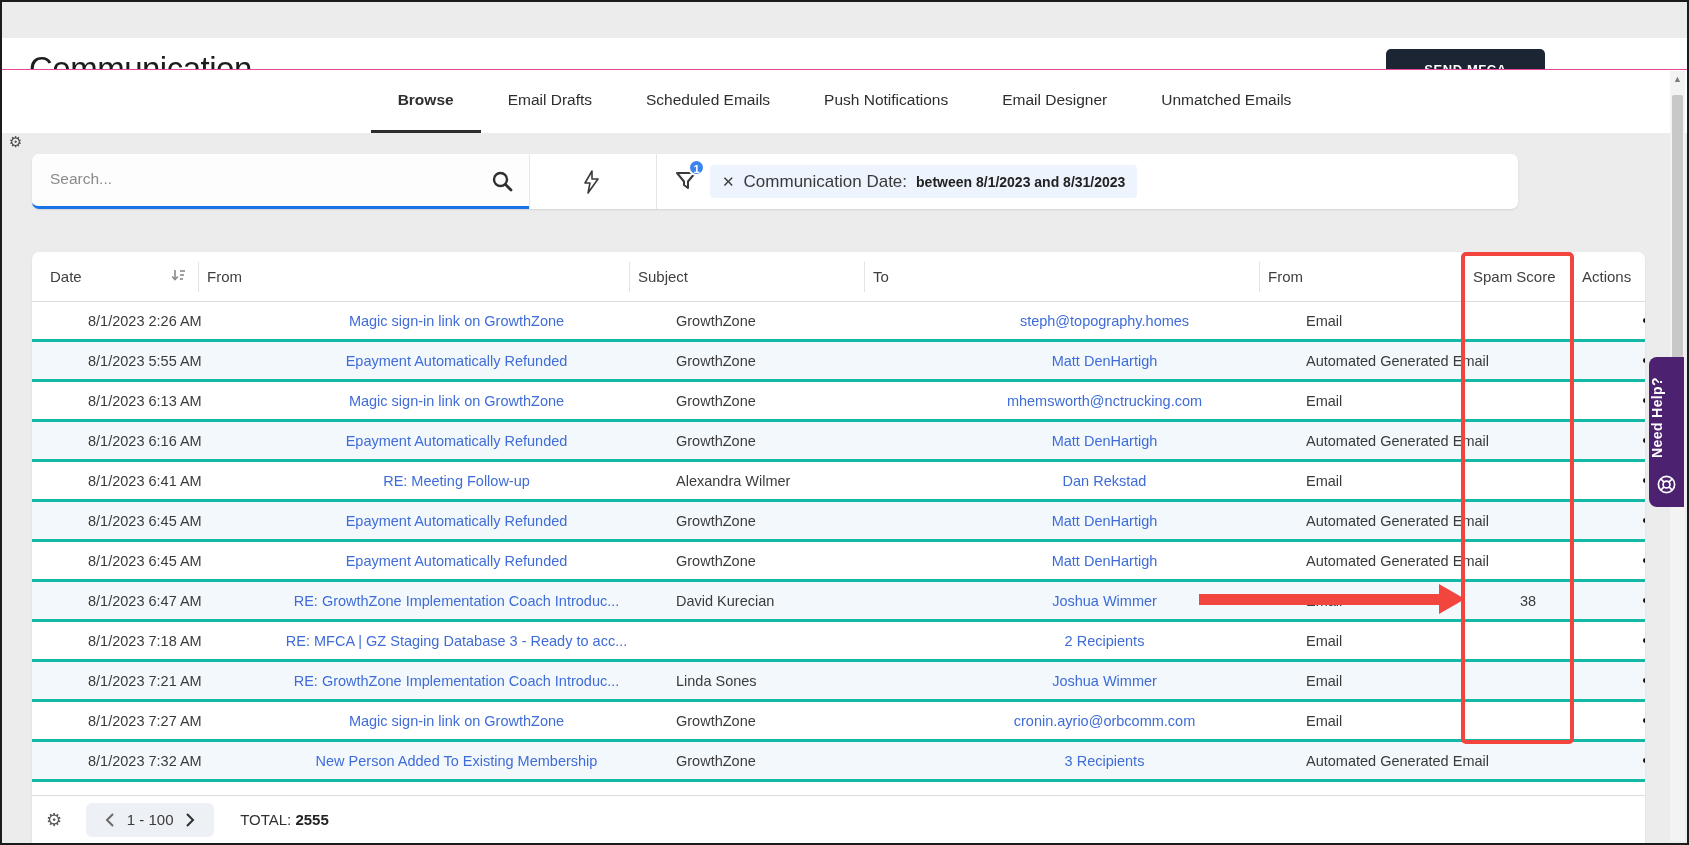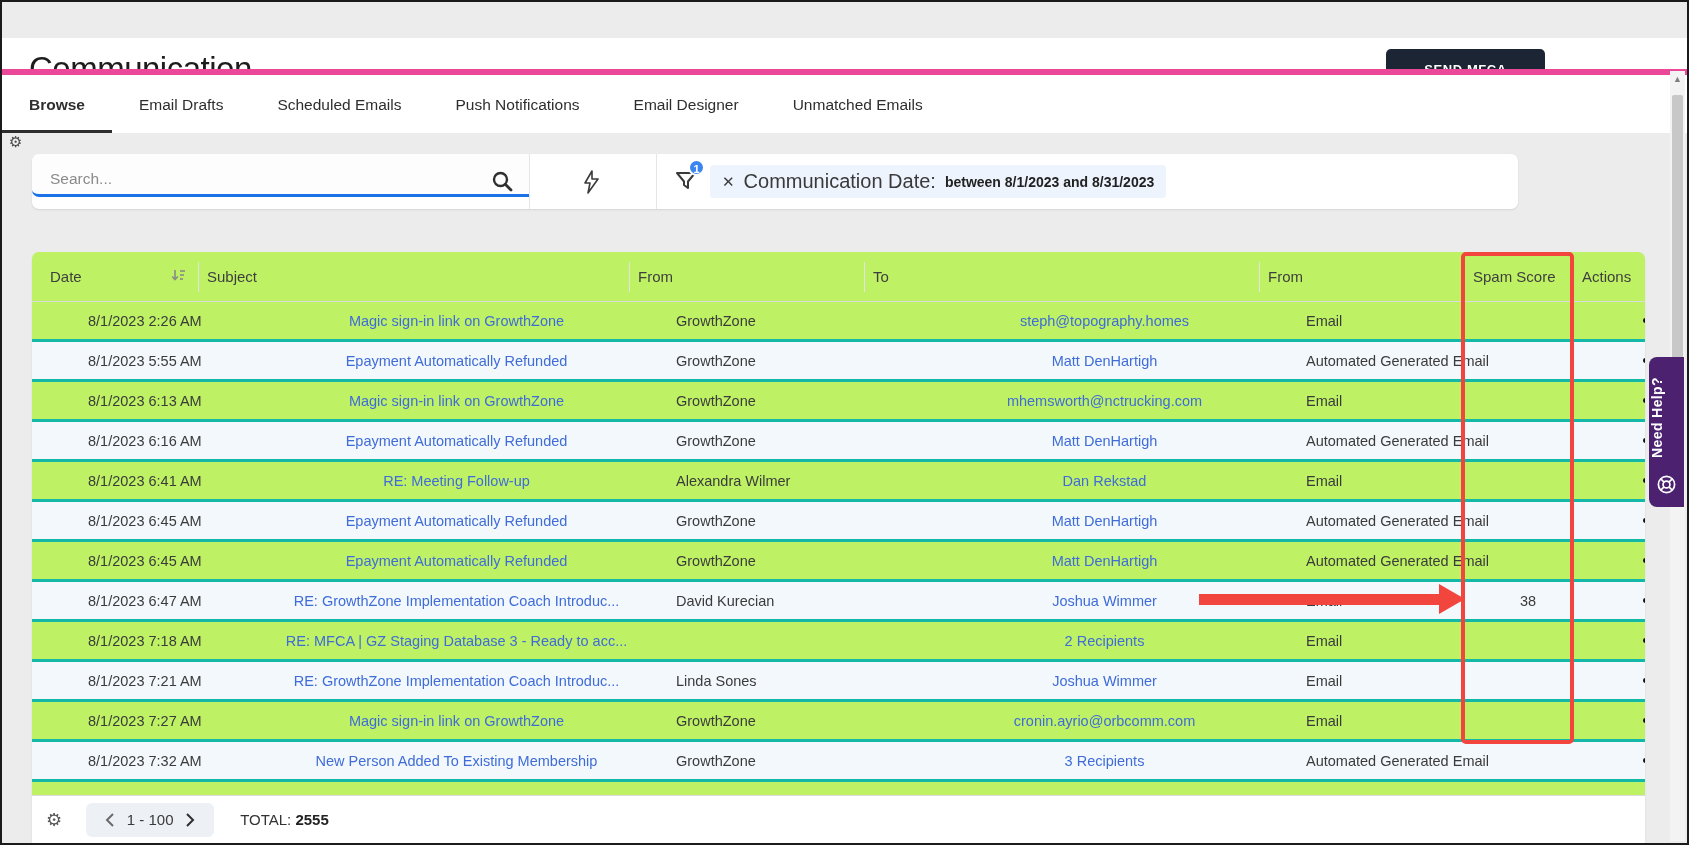"Browse" .tabbar { border-top: 6px solid #ec4899 -> 1px solid #ec4899; justify-content: none -> center }
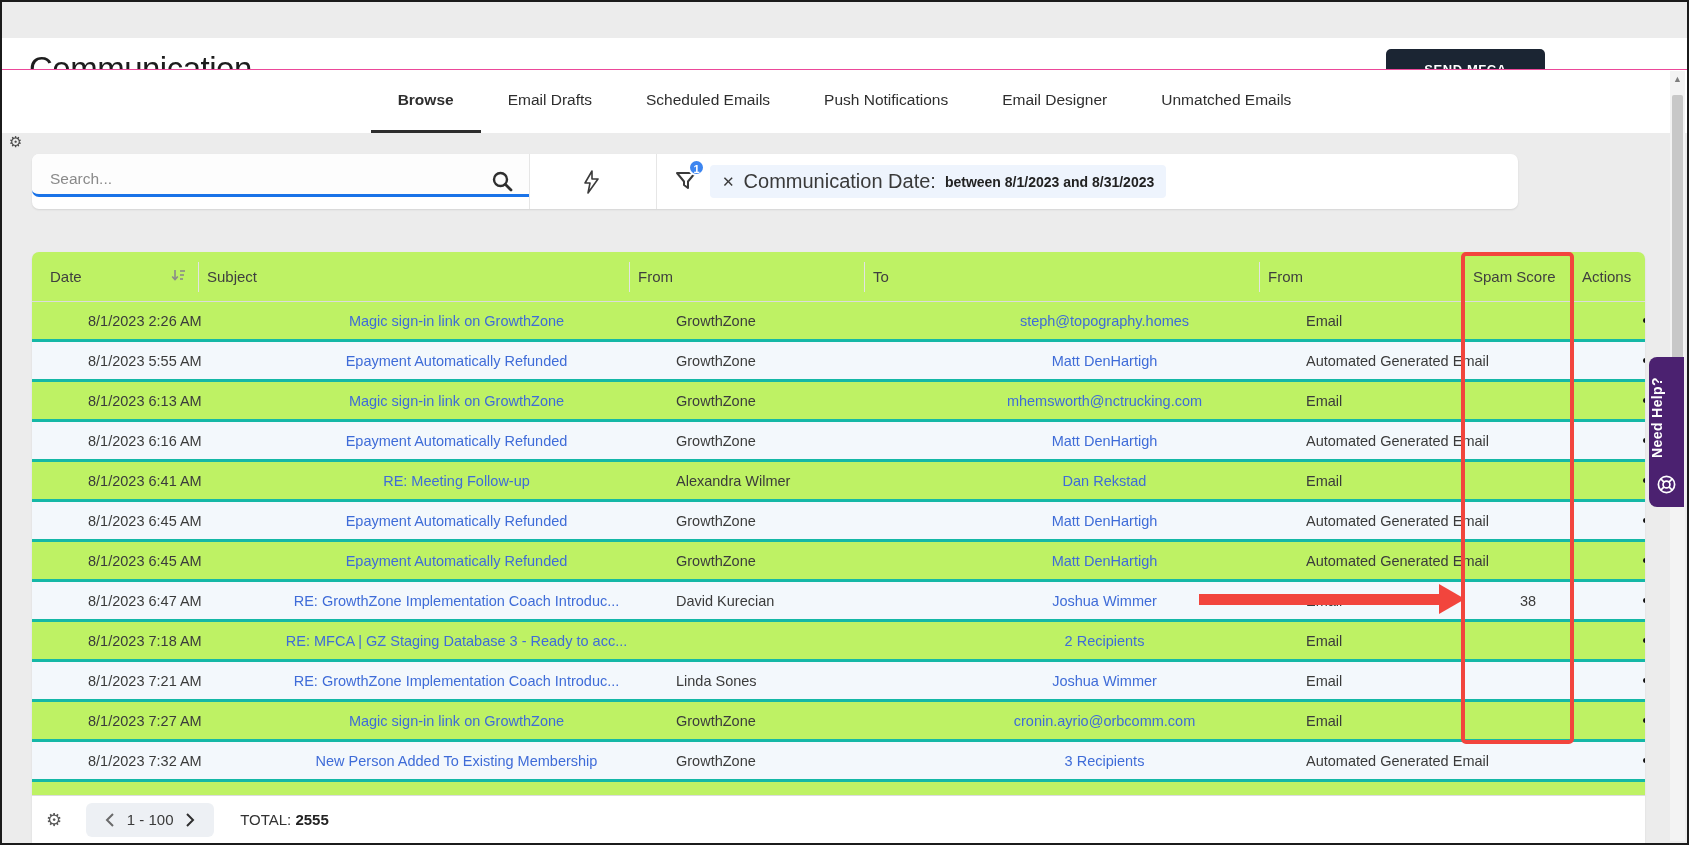"Search..." .search-zone { height: 43px -> 55px }
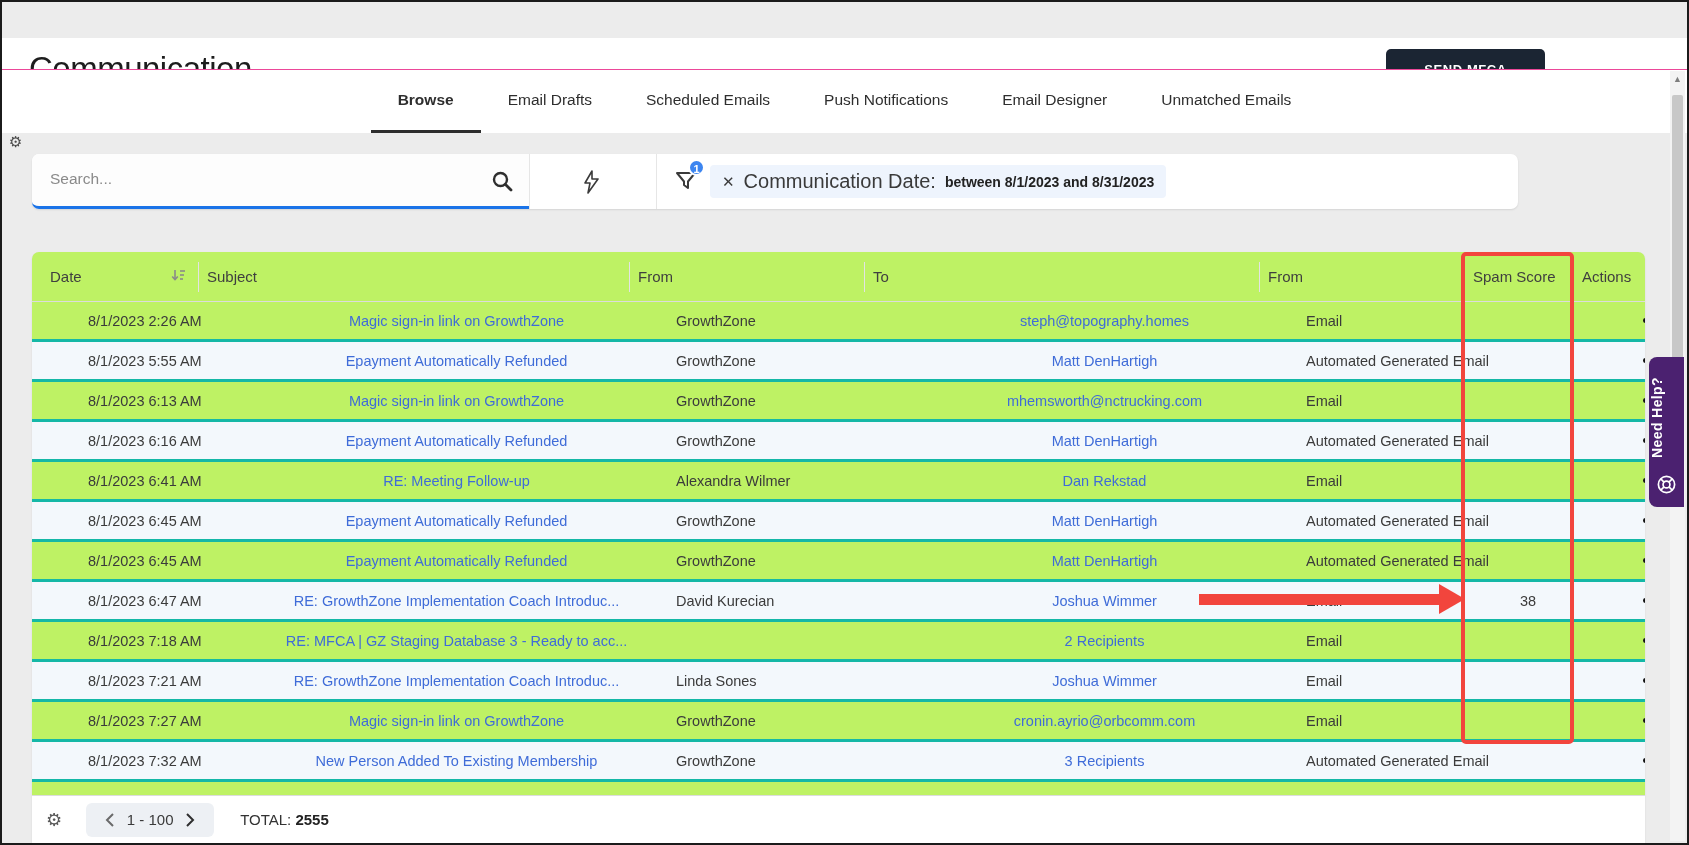"Communication Date:" .chip-label { font-size: 20px -> 17px }
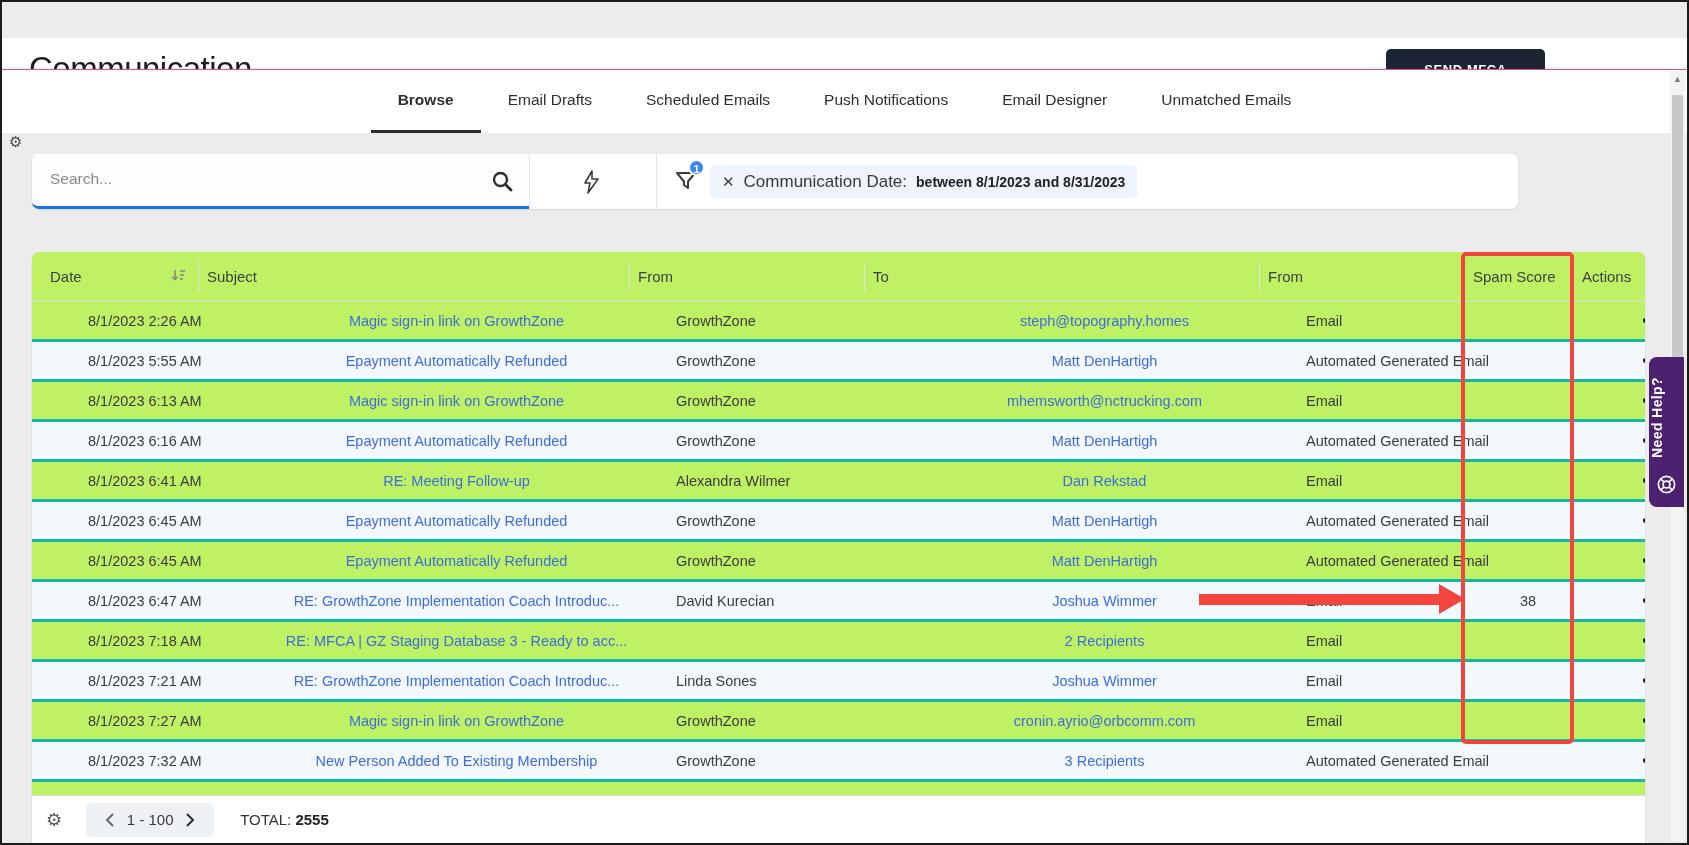"Date" .table-card { background: #bef264 -> #ffffff }
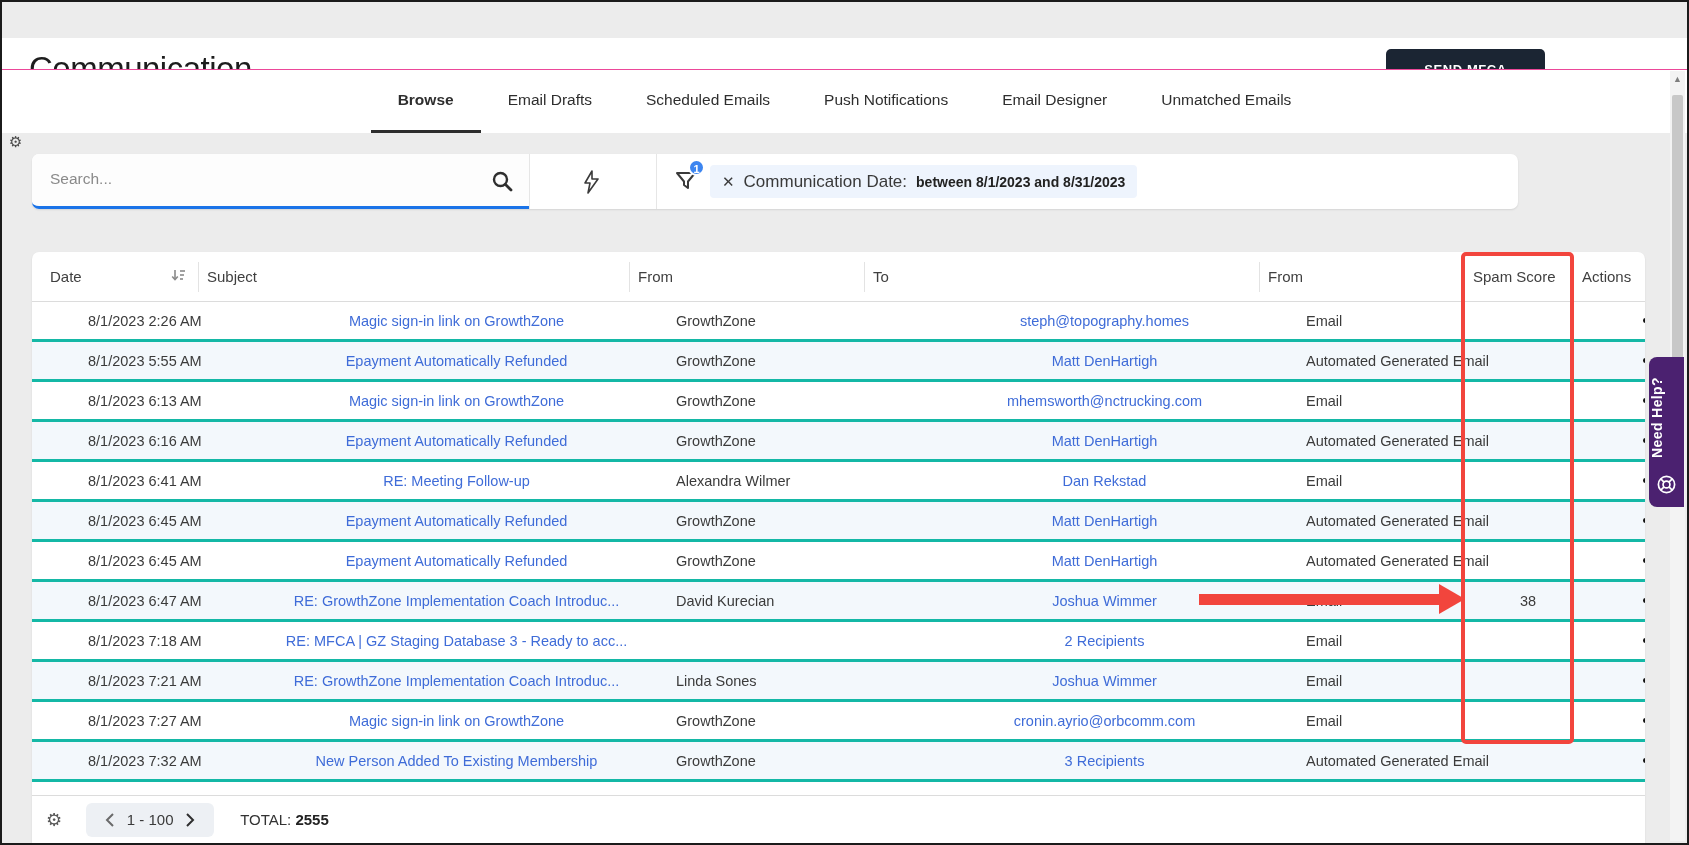"Subject" div.th { order: before "From" -> after "From" }
